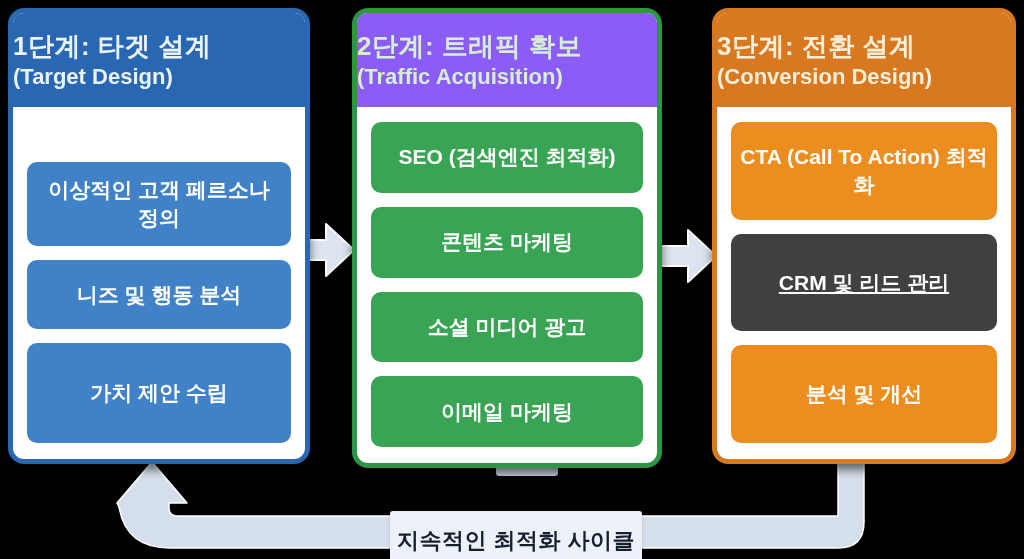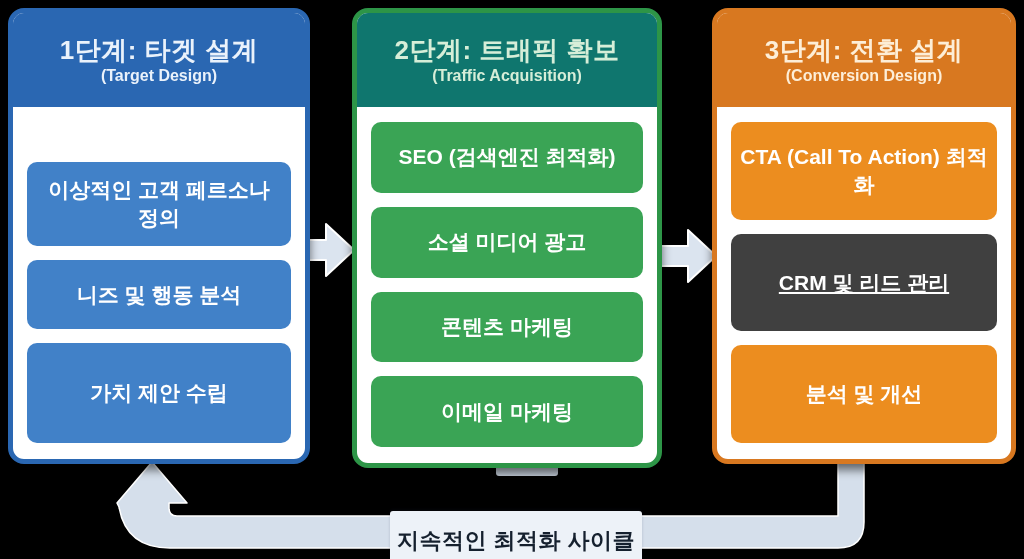"1단계: 타겟 설계" .stage-header { align-items: center -> flex-start }
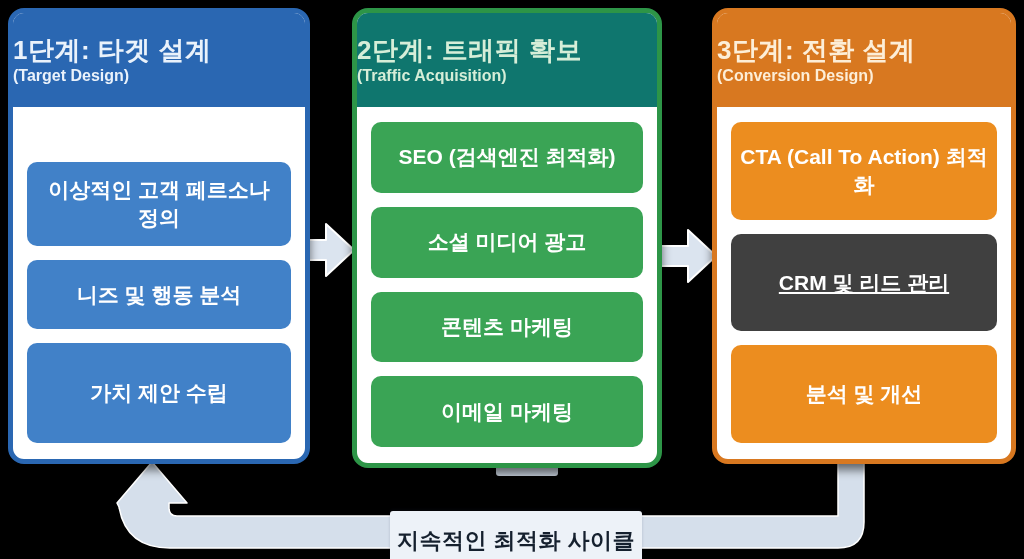"2단계: 트래픽 확보" header.stage-header { background-color: #0f766e -> #8b5cf6 }
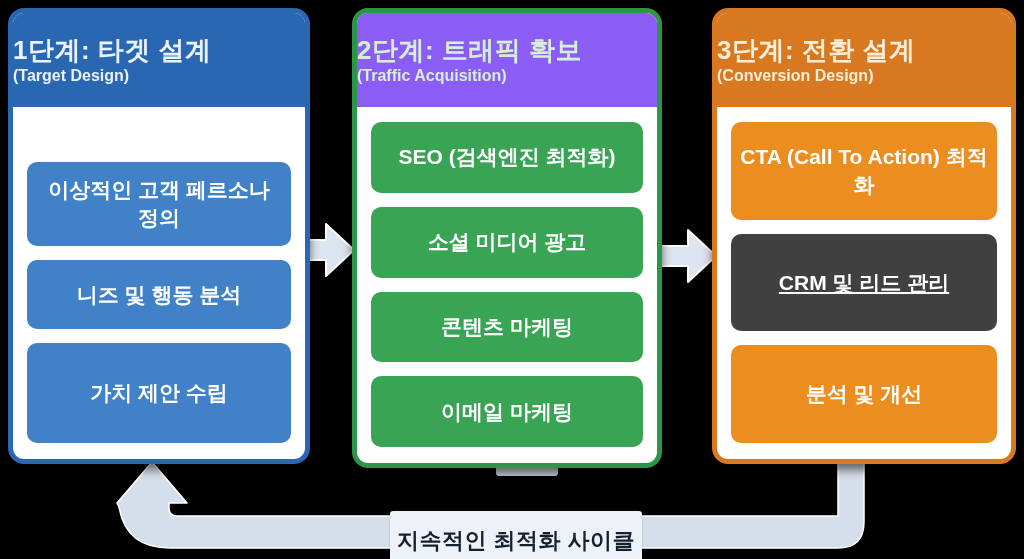"(Target Design)" .title-en { font-size: 16px -> 22px }
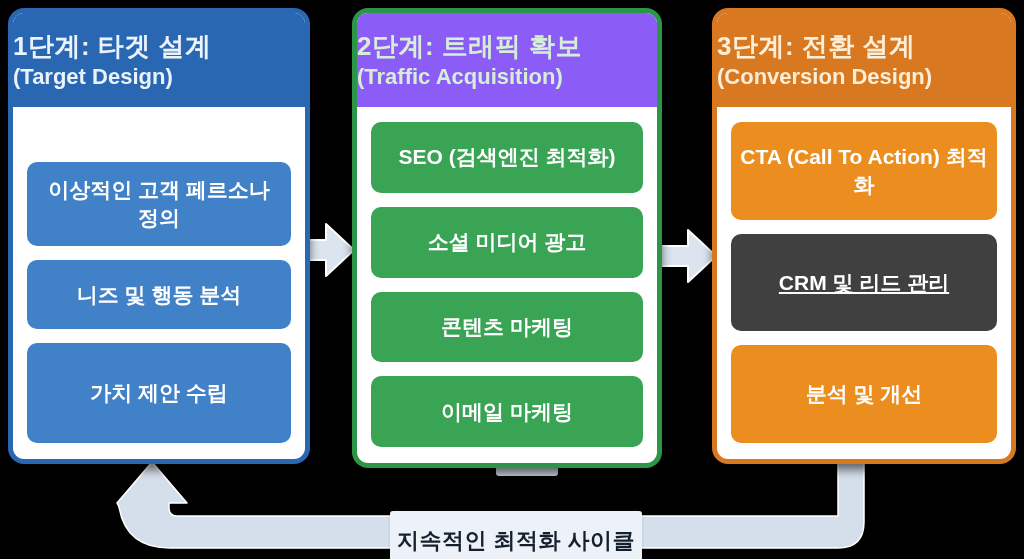"소셜 미디어 광고" div.stage-item { order: before "콘텐츠 마케팅" -> after "콘텐츠 마케팅" }
